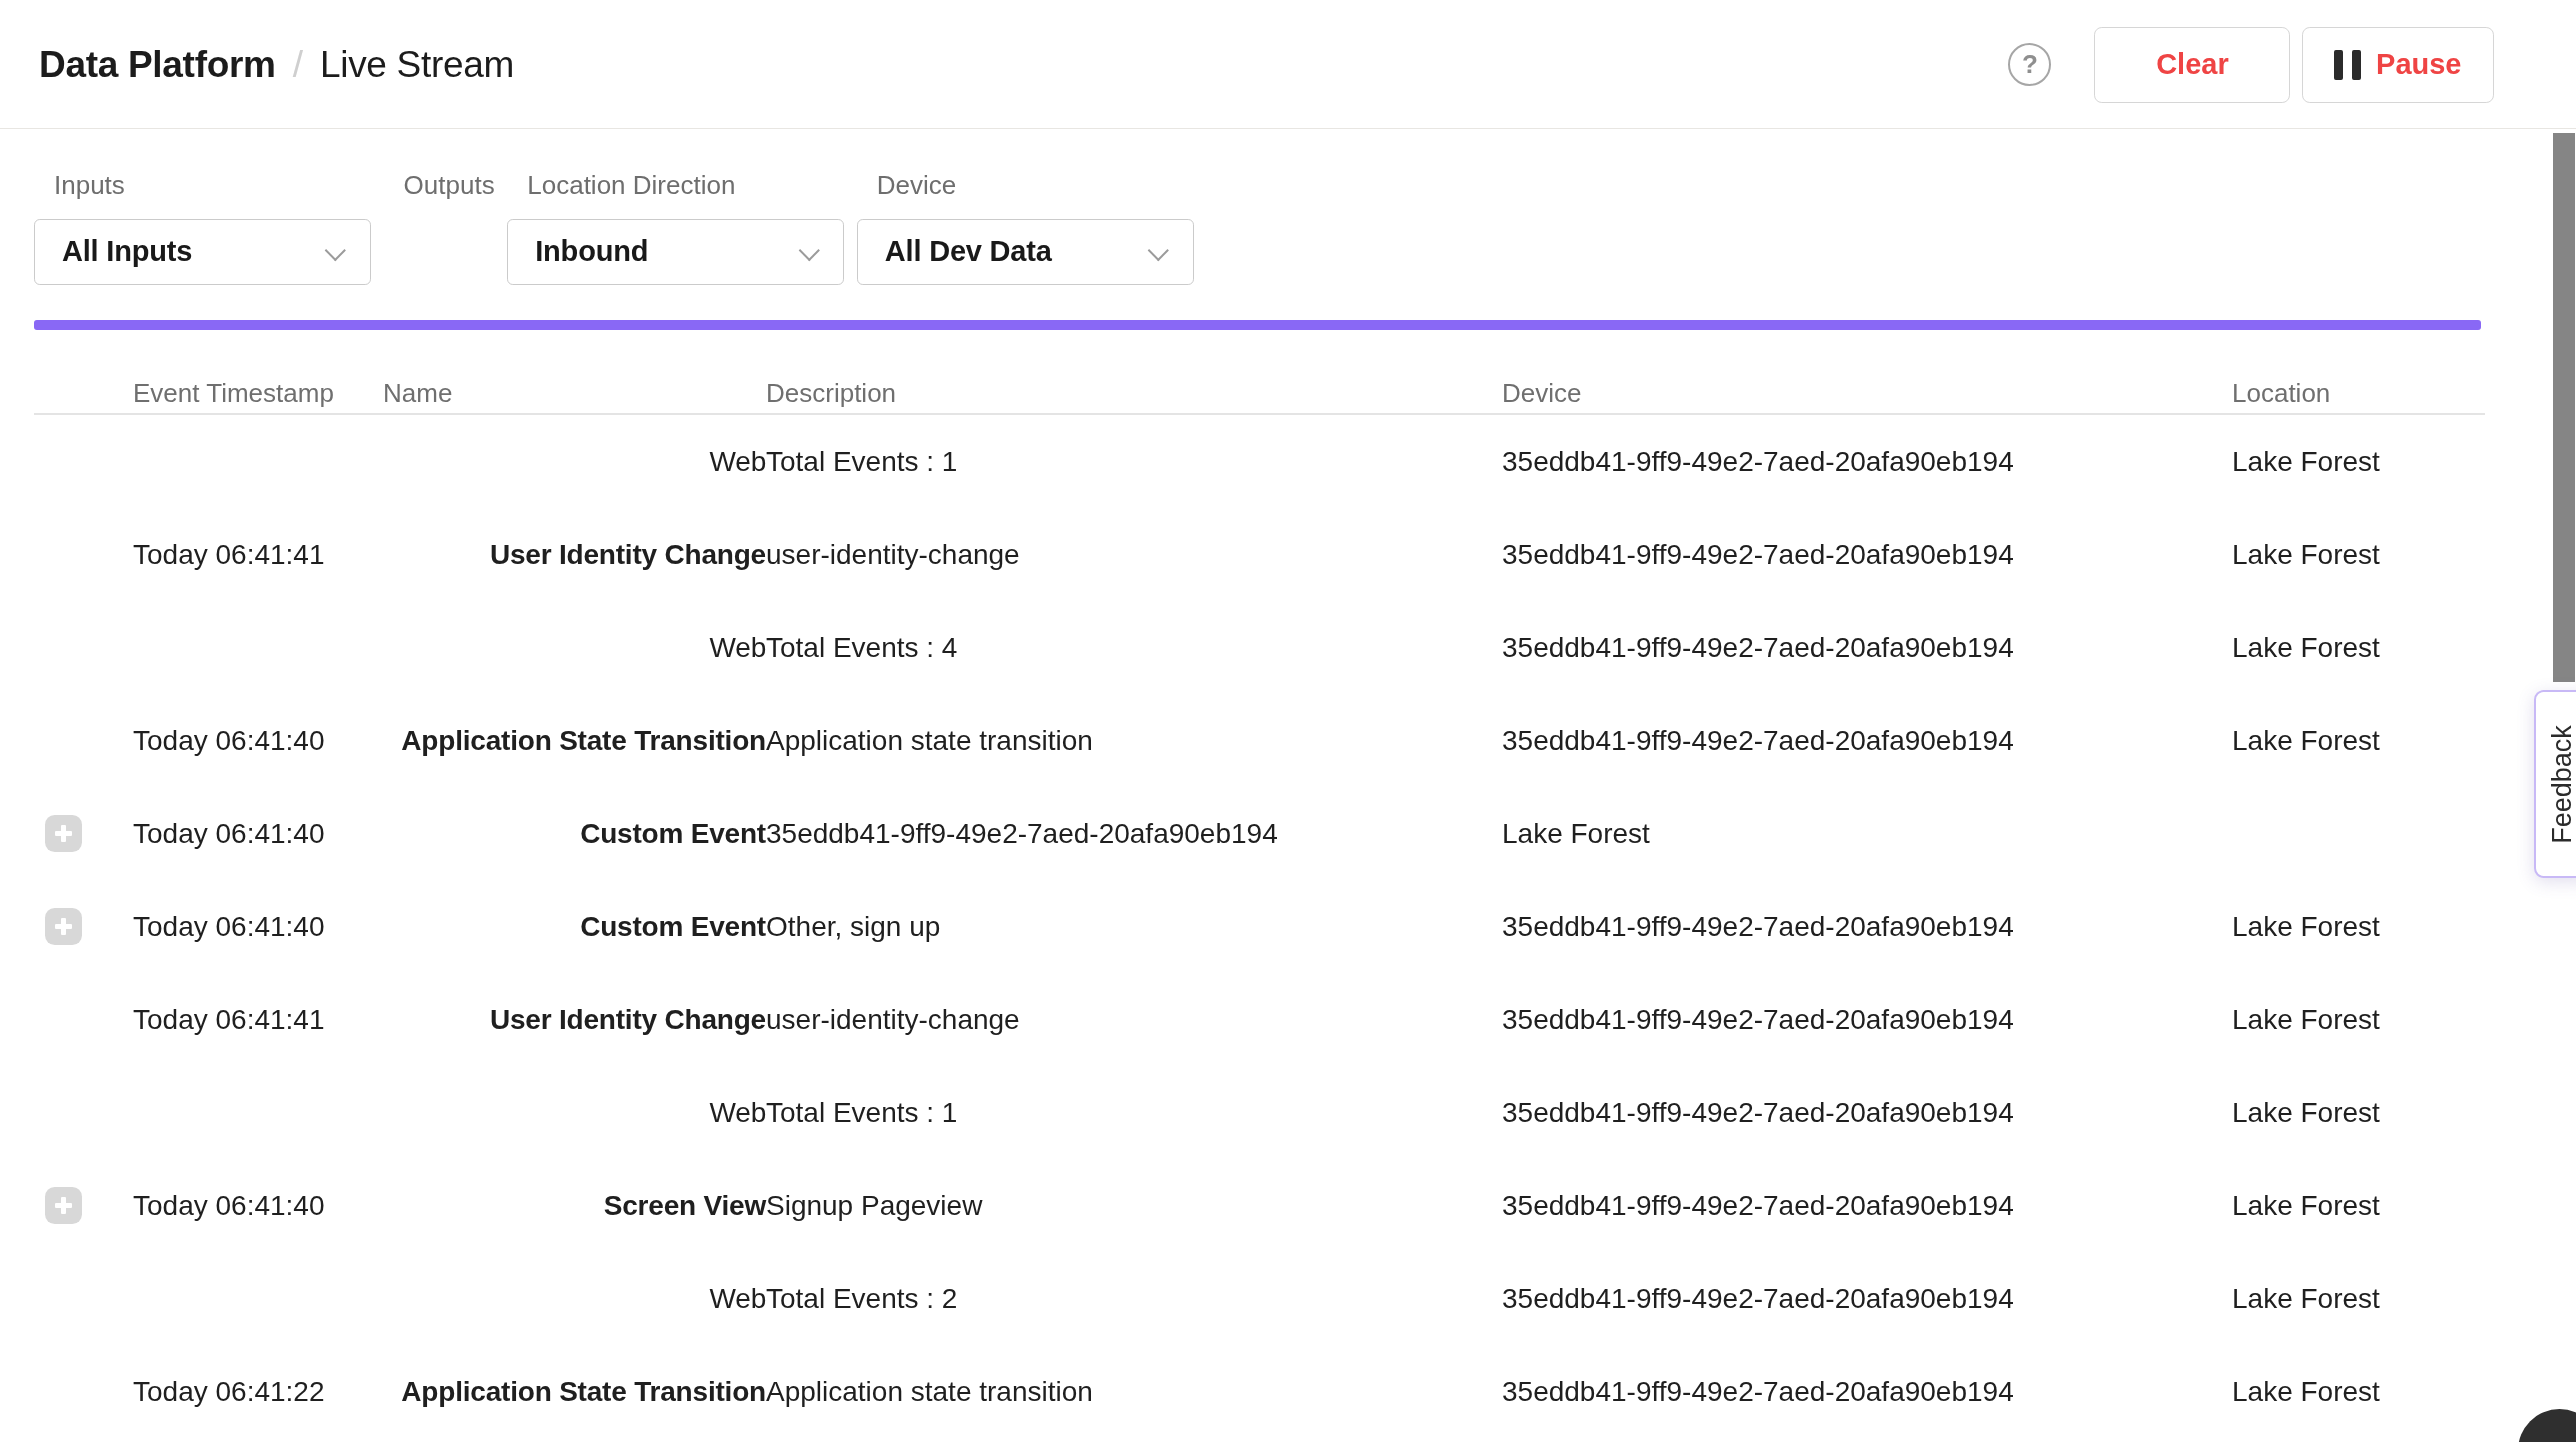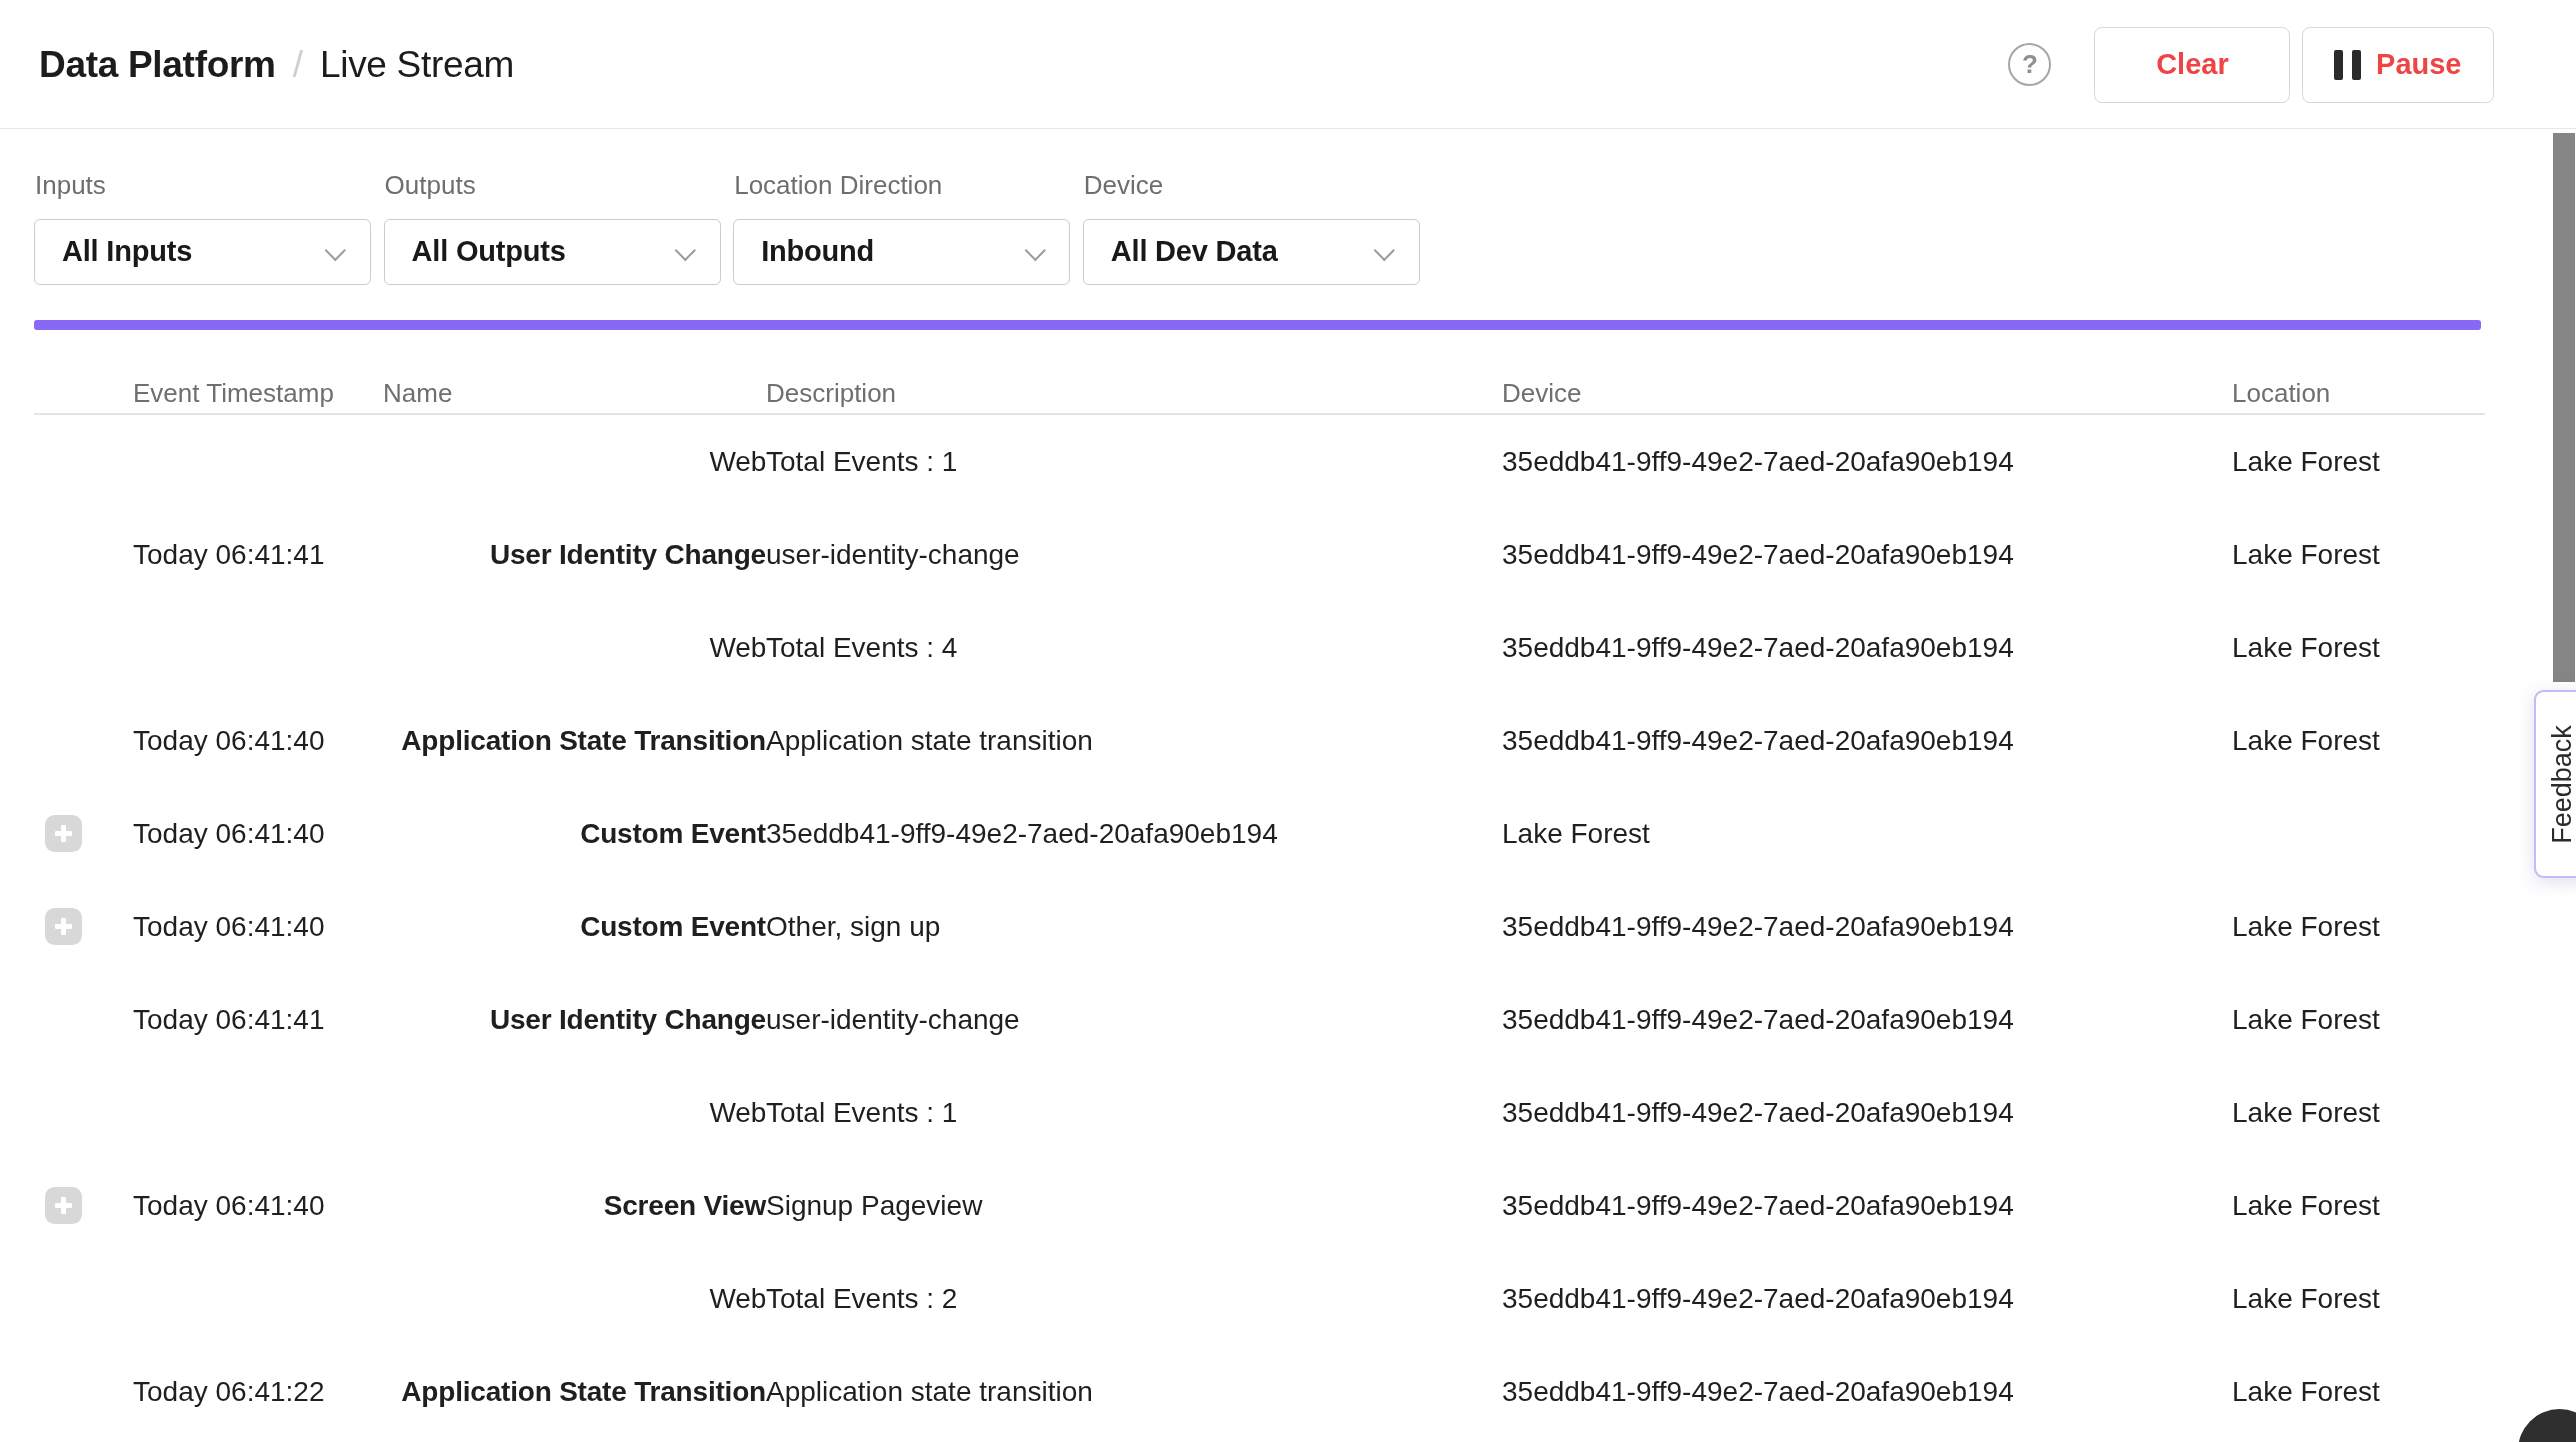"Inputs" .filter-label { margin-left: 1px -> 20px }
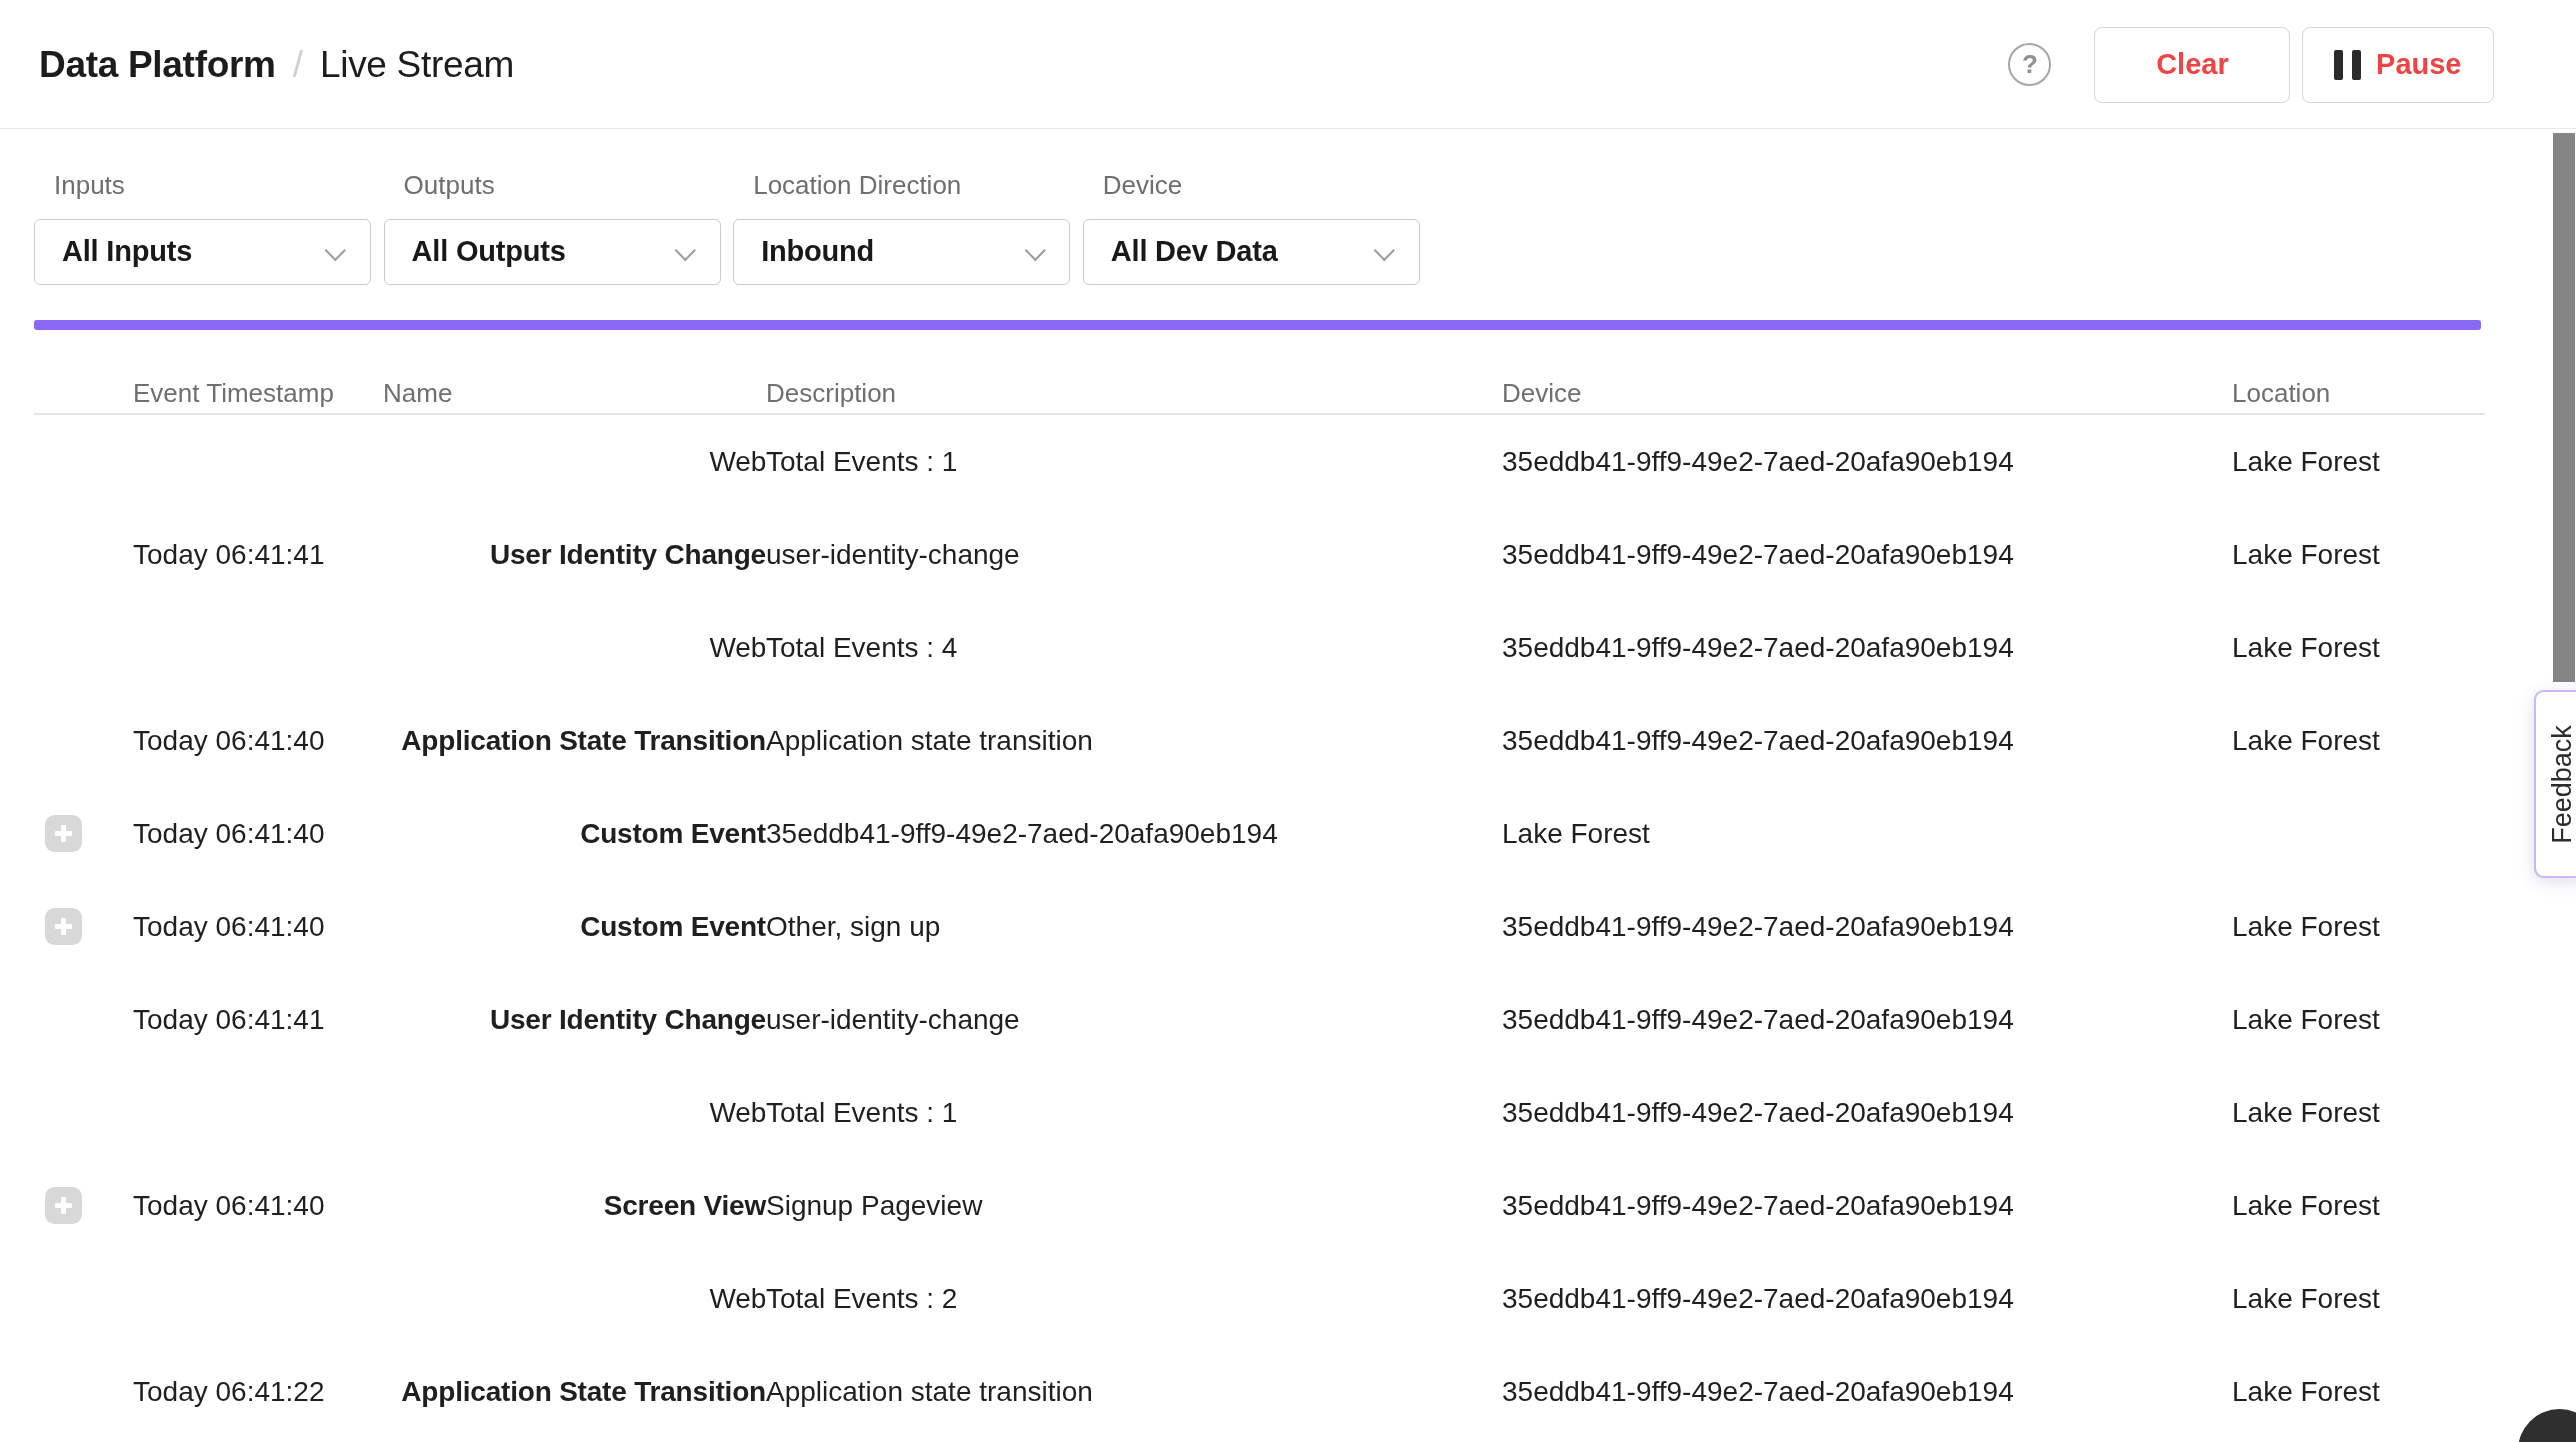"All Outputs" div.select { html: <div> <span>All Outputs</span> <span></span> </div> -> none }
